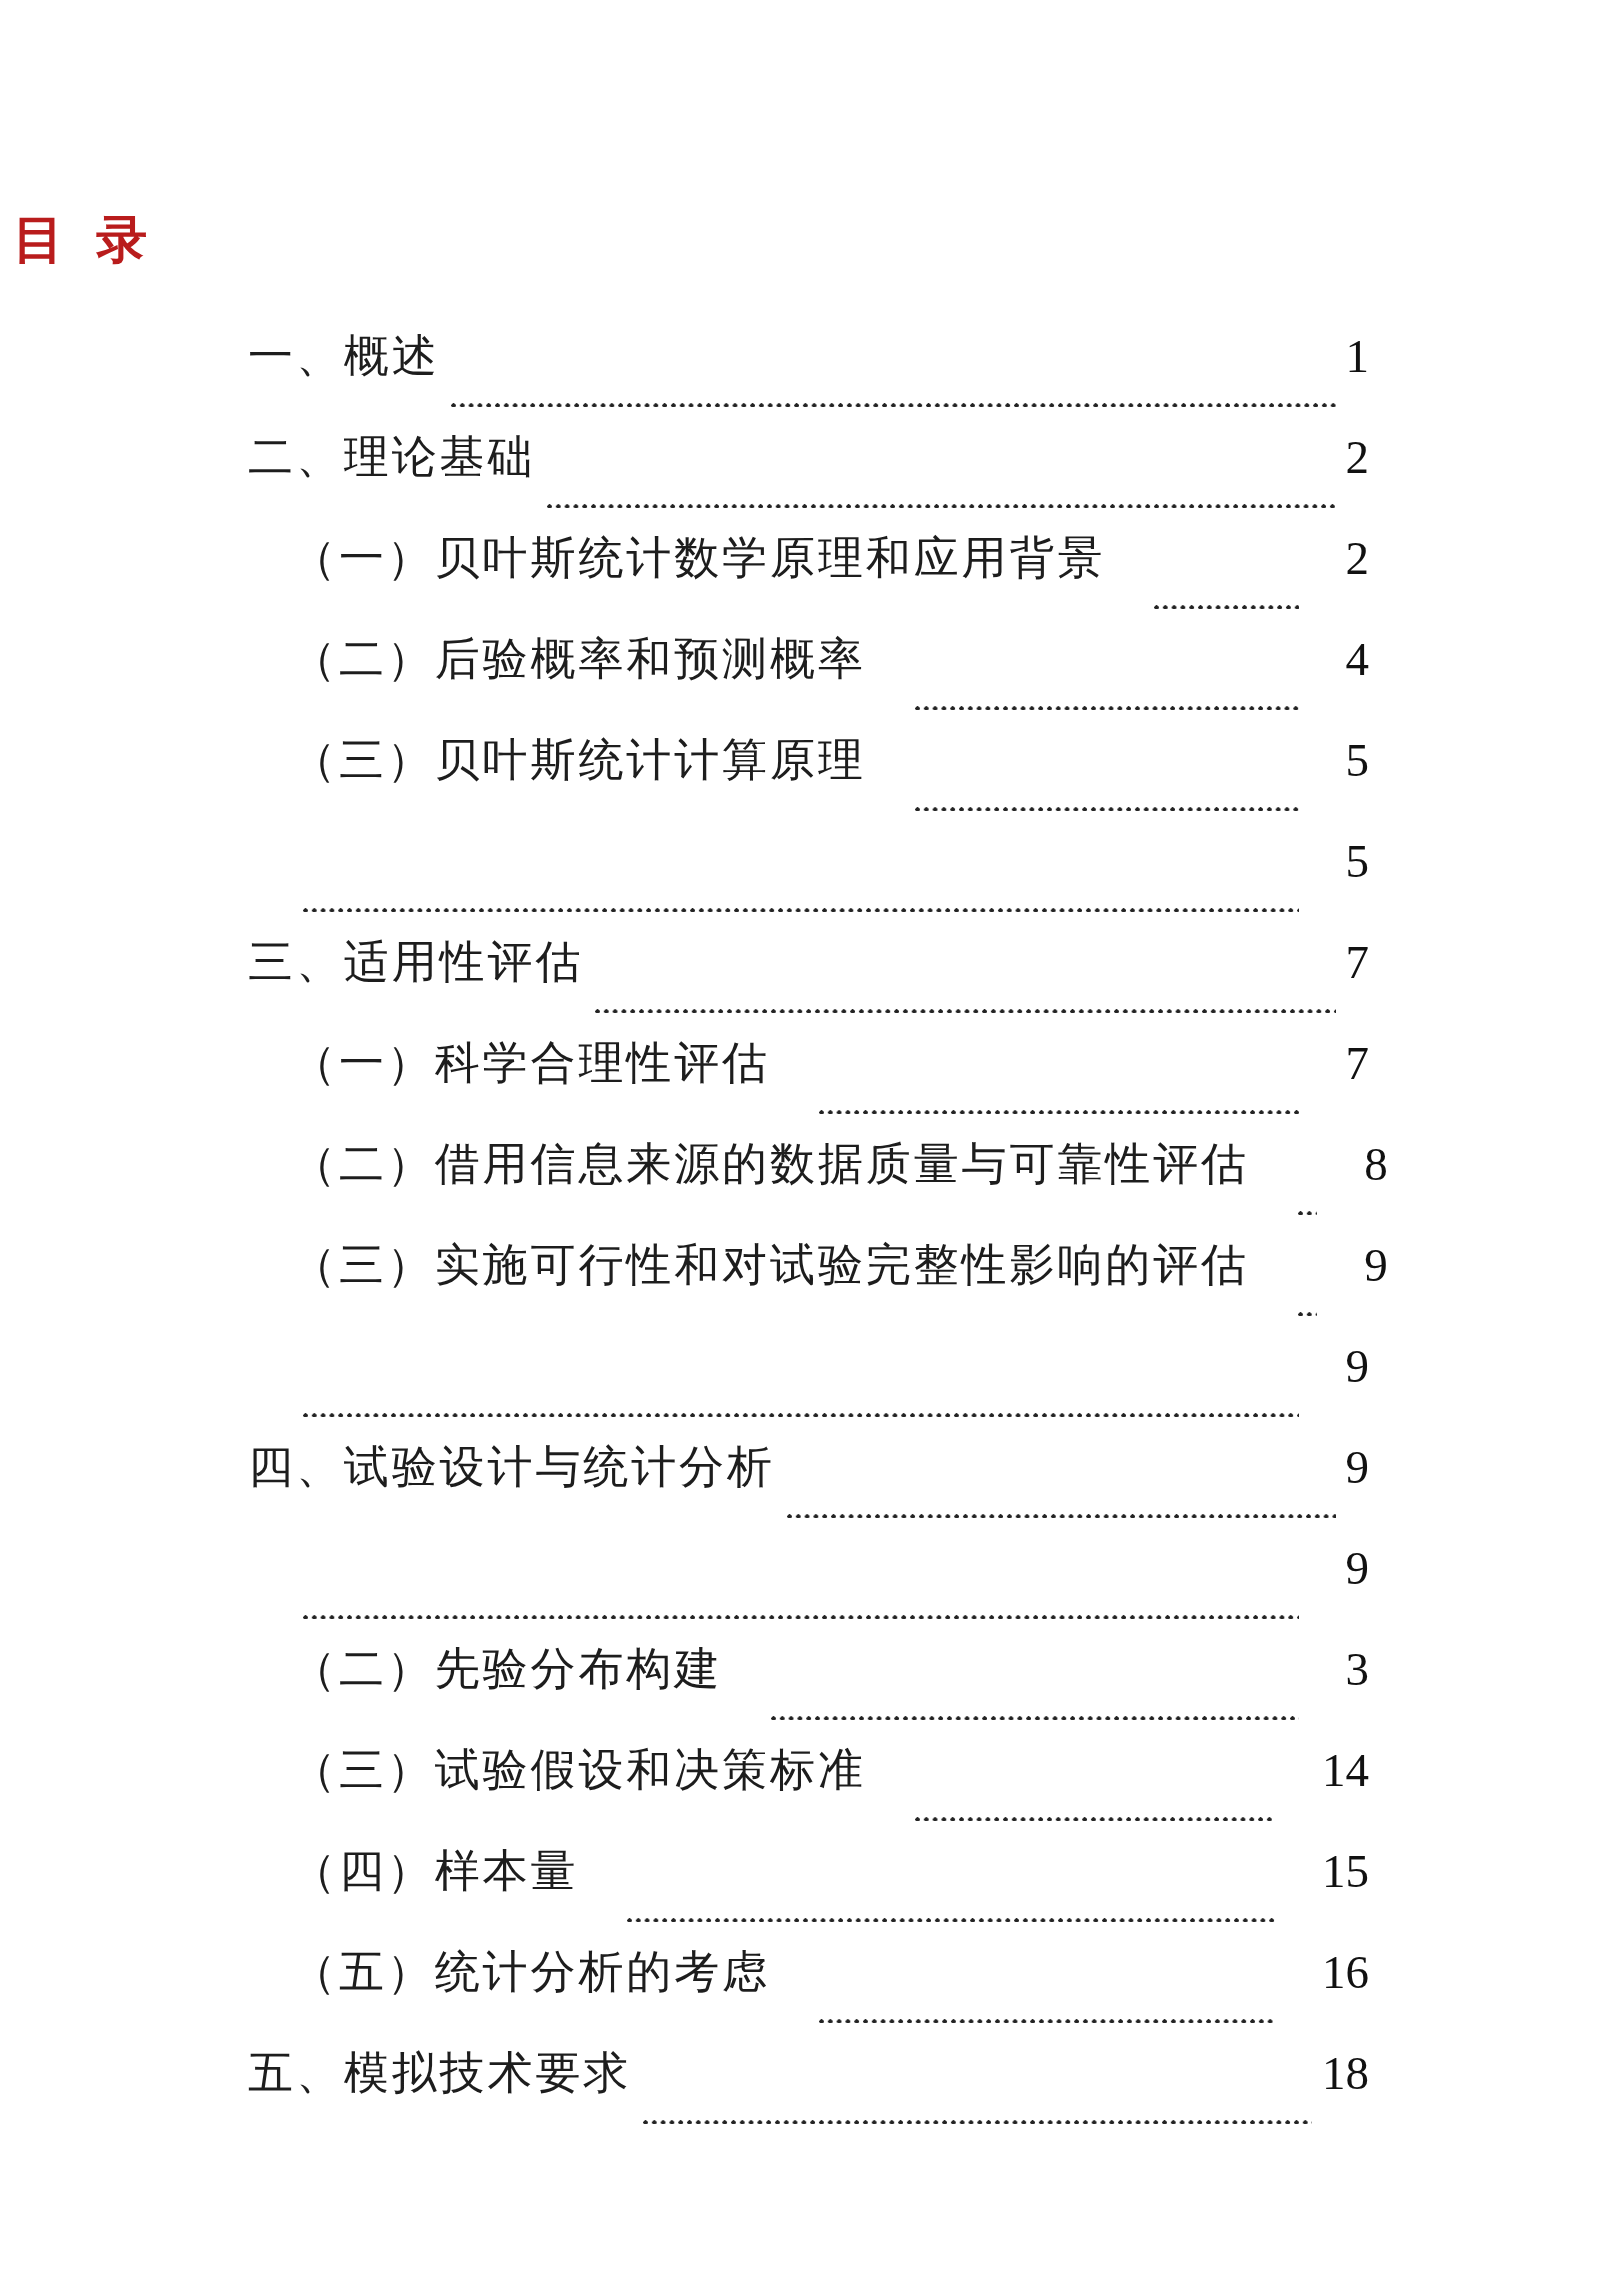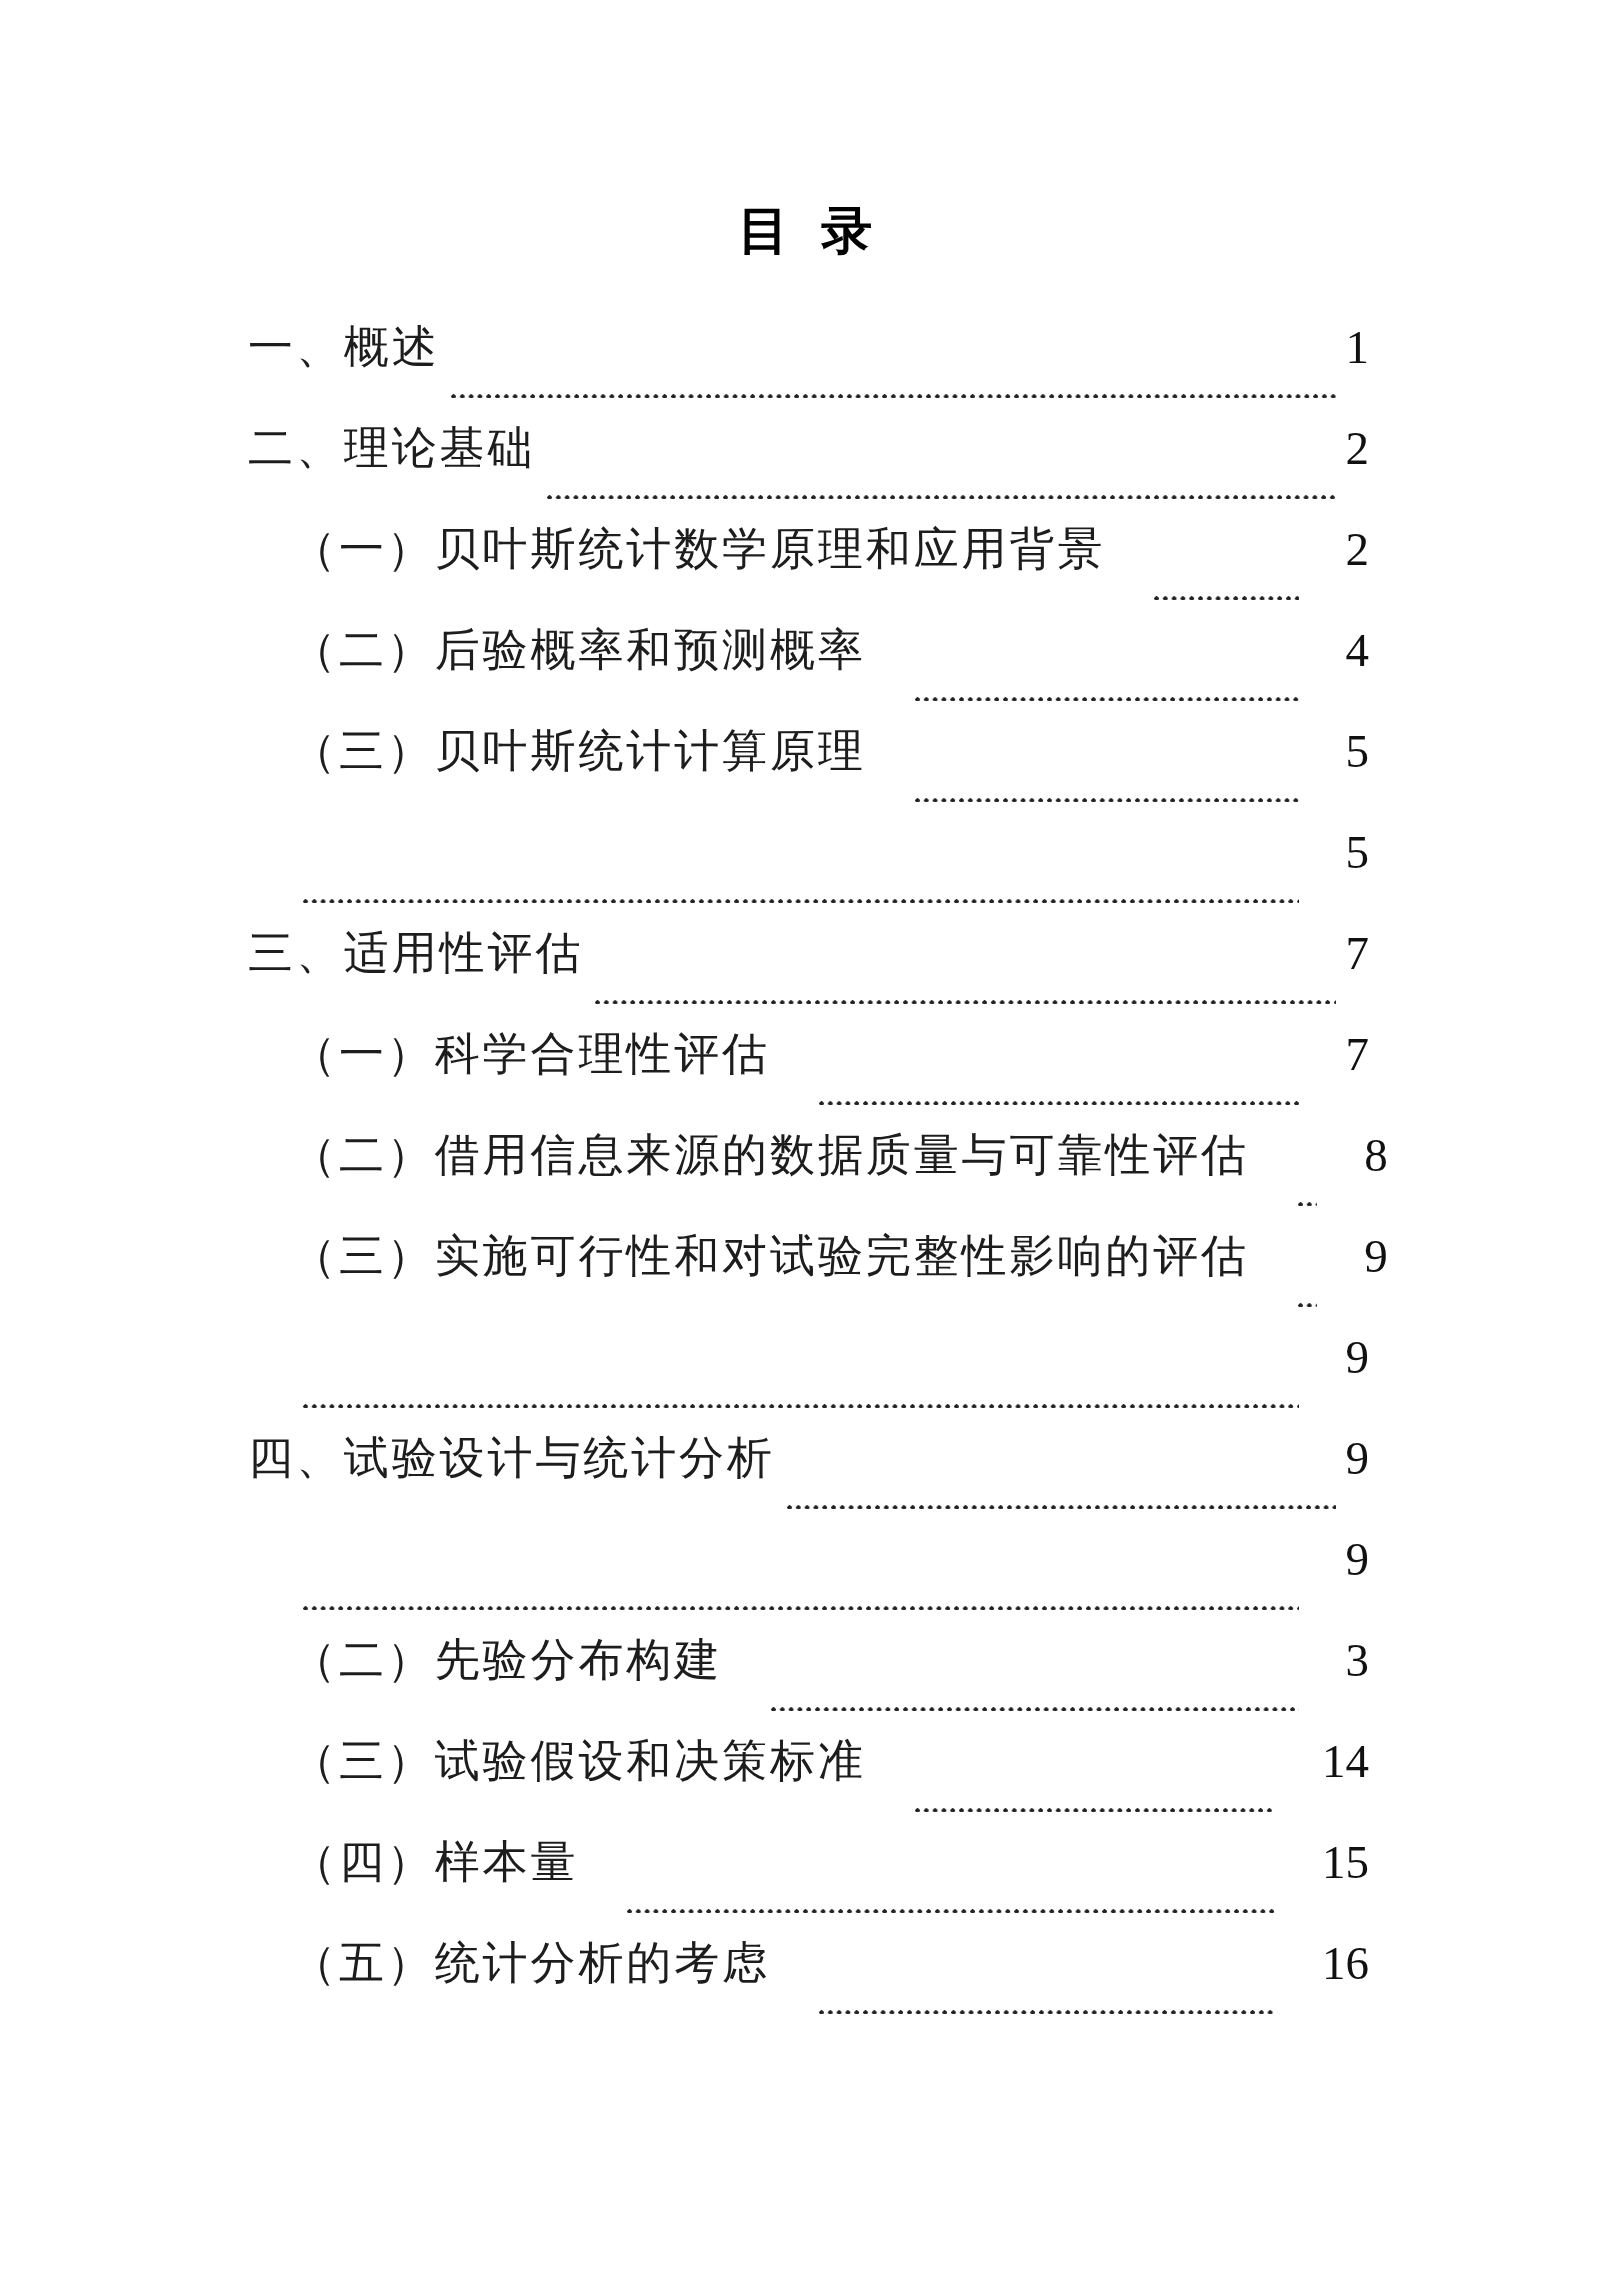"目 录" .doc-title { color: #000000 -> #b91c1c; margin: 4px -> 13px; text-align: center -> none }
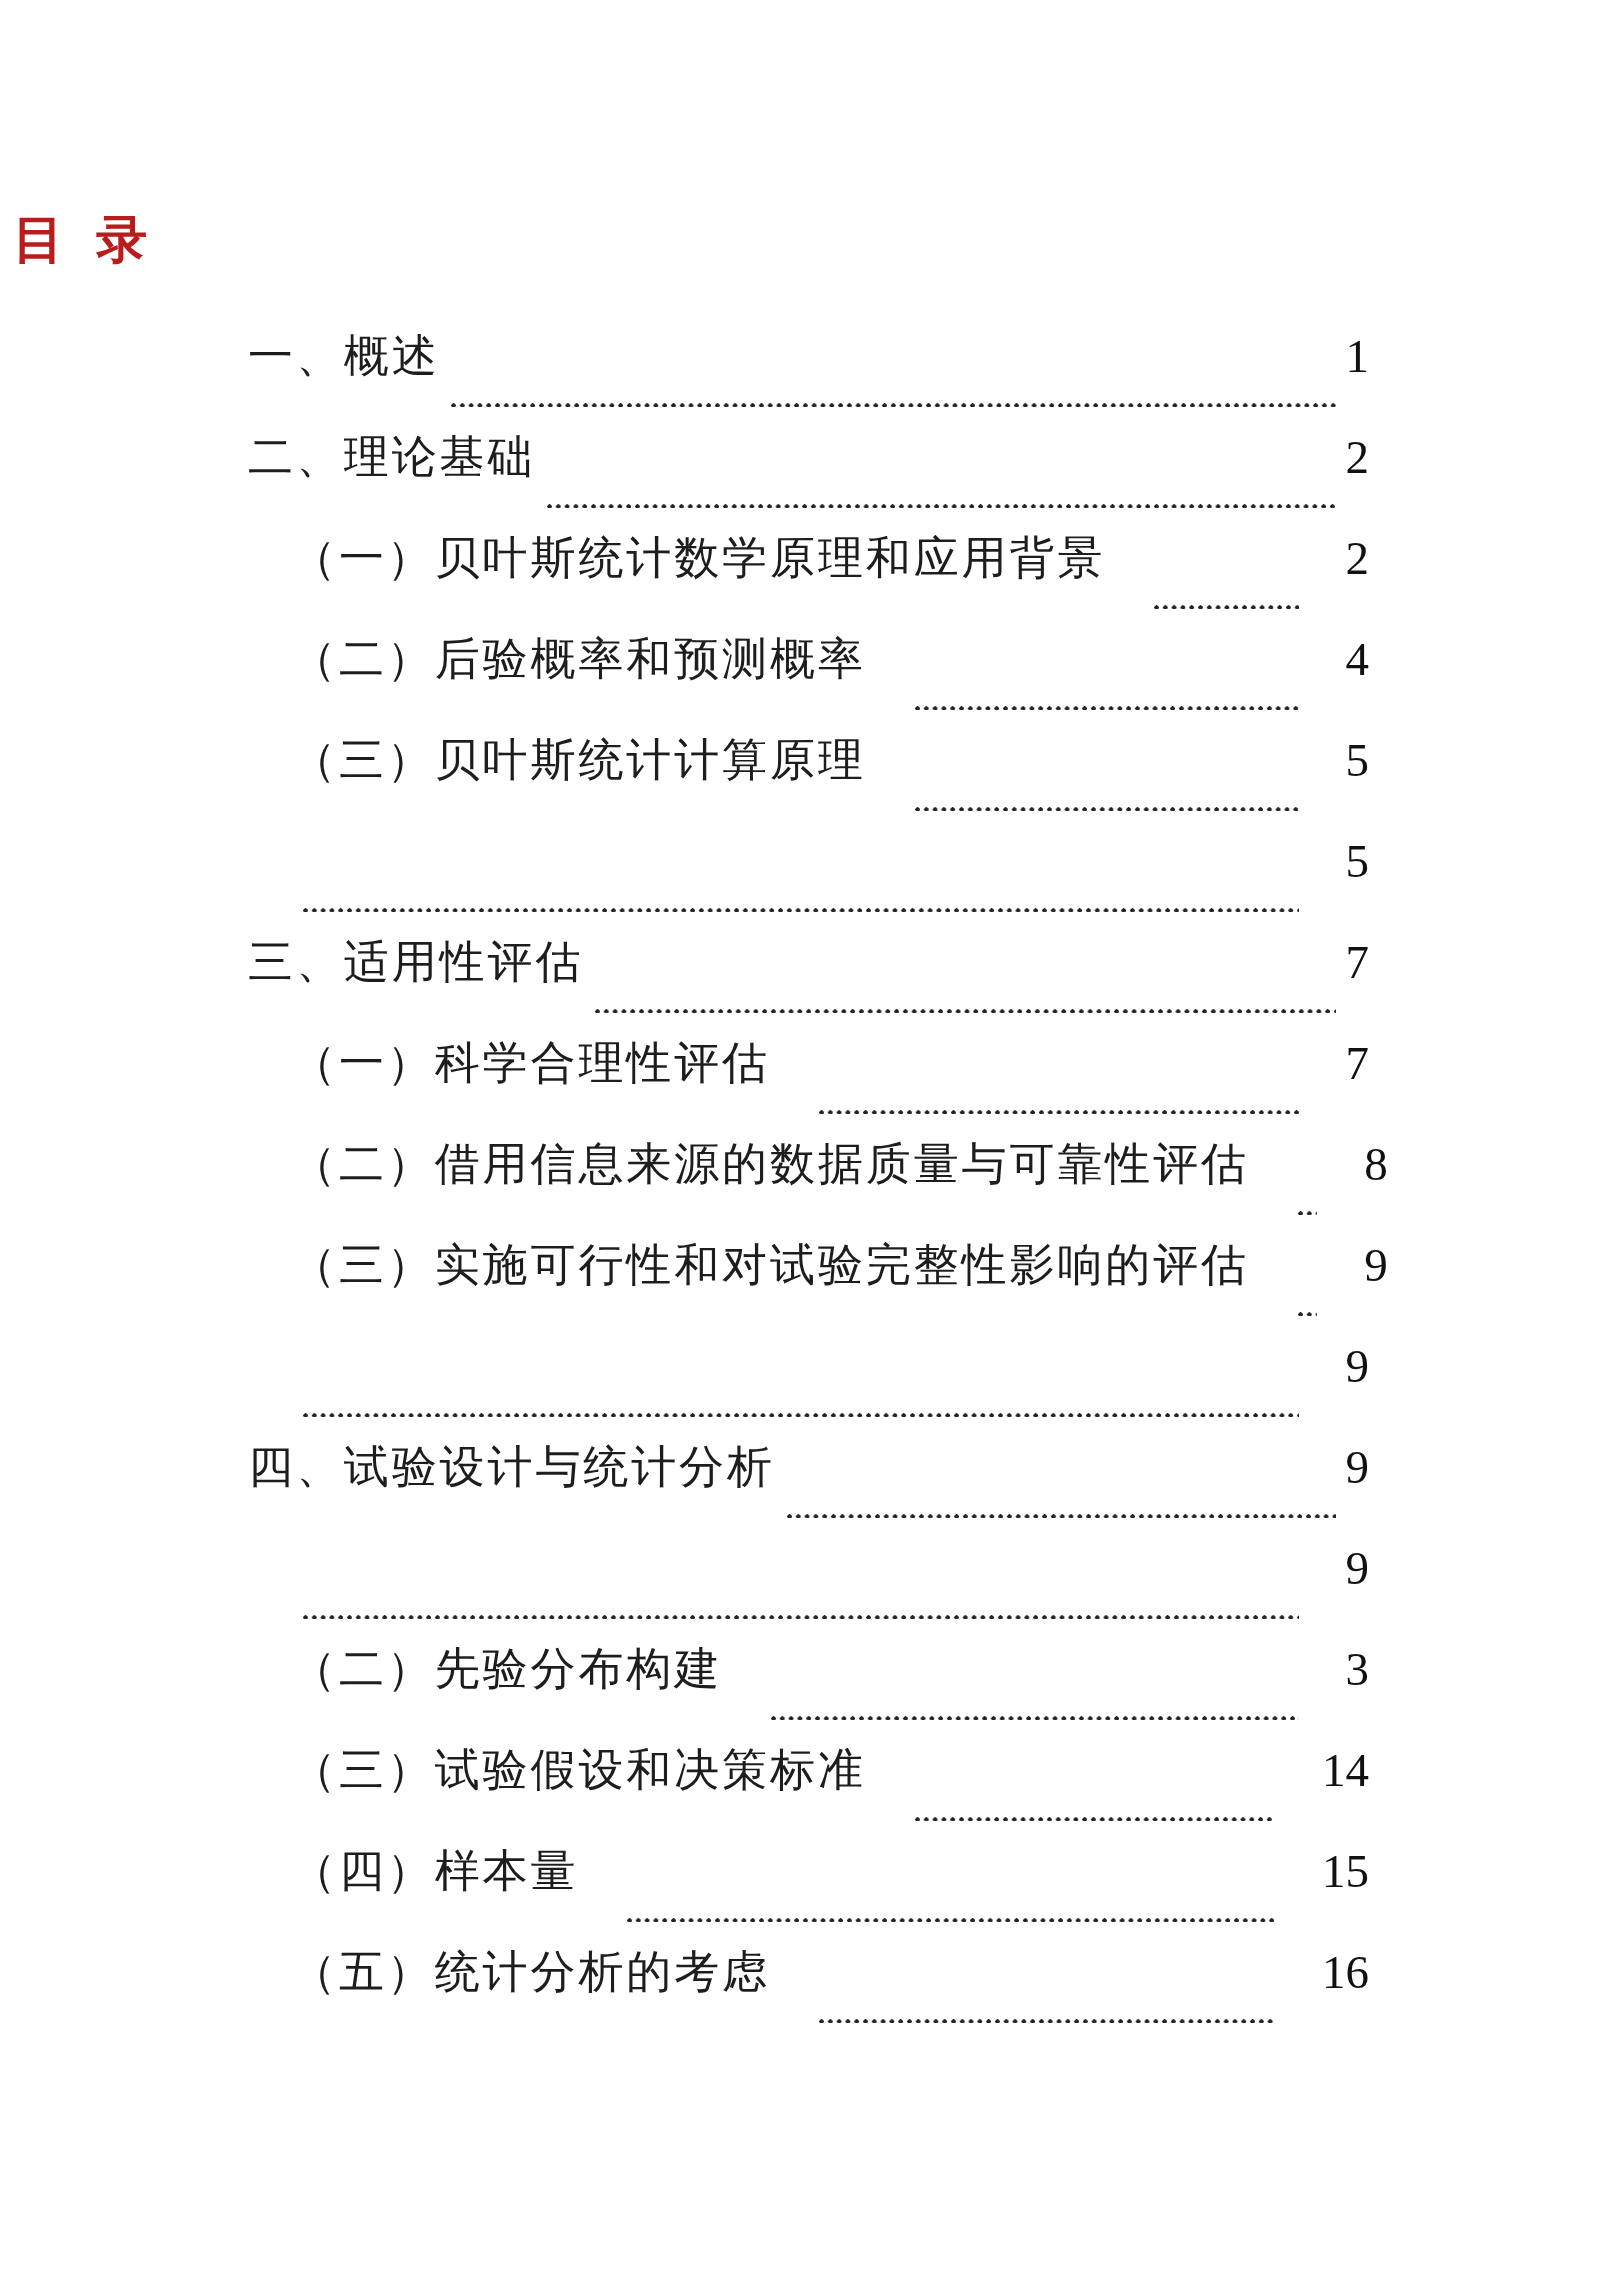"五、模拟技术要求" div.toc-row { html: none -> <div> <span>五、模拟技术要求</span> <span></span> <span>18</span> </div> }
